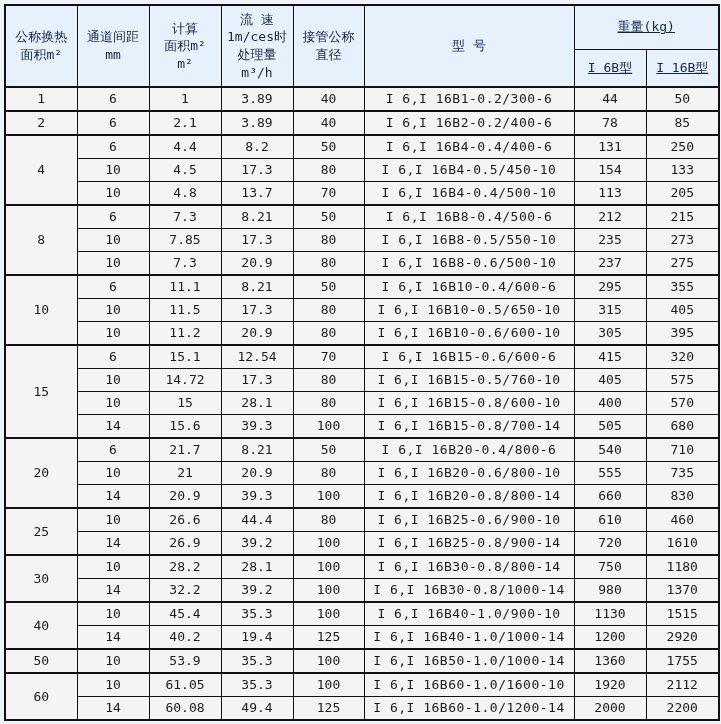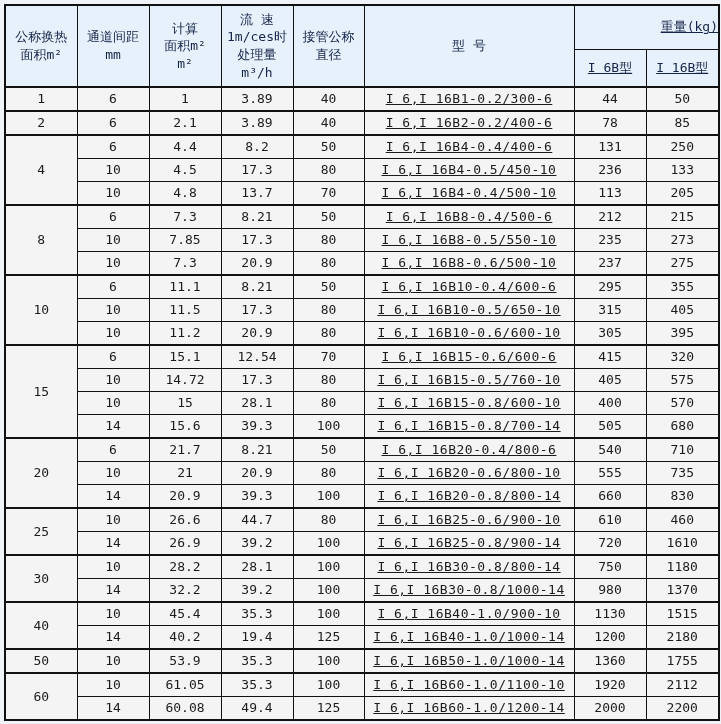"重量(kg)" #spec-table thead tr.hrow1 th[colspan] { text-align: right -> none }
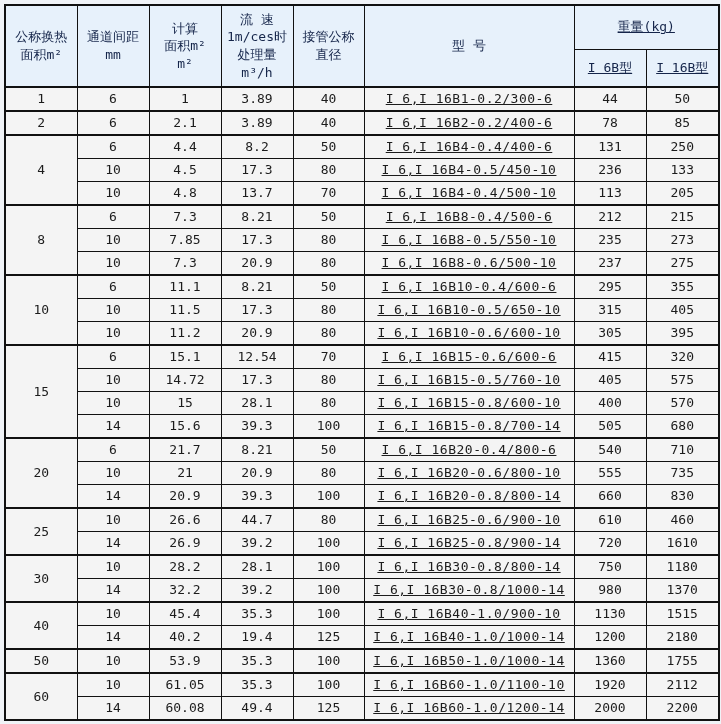"I 6,I 16B1-0.2/300-6" td.model-cell-txt { text-decoration: underline -> none }
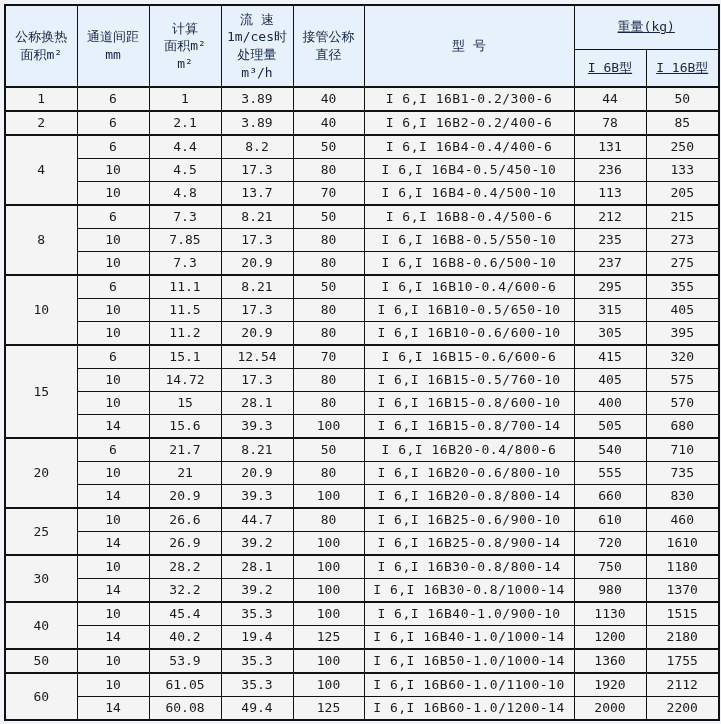"236" td { text: 236 -> 154 }
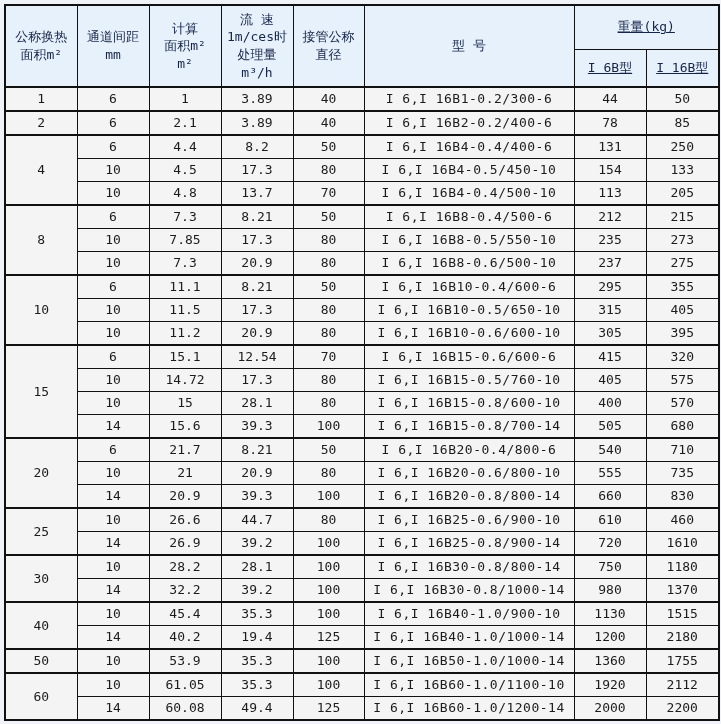"44.7" td { text: 44.7 -> 44.4 }
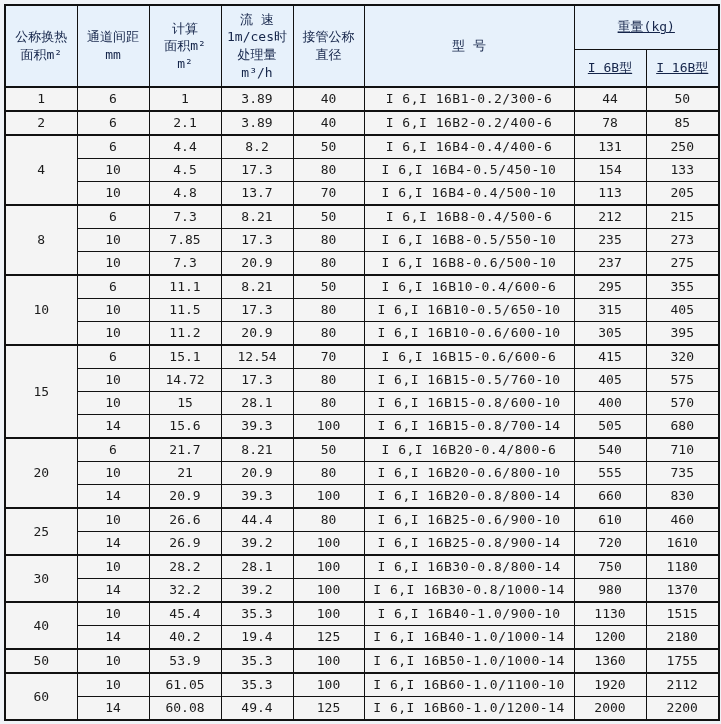"2180" td { text: 2180 -> 2920 }
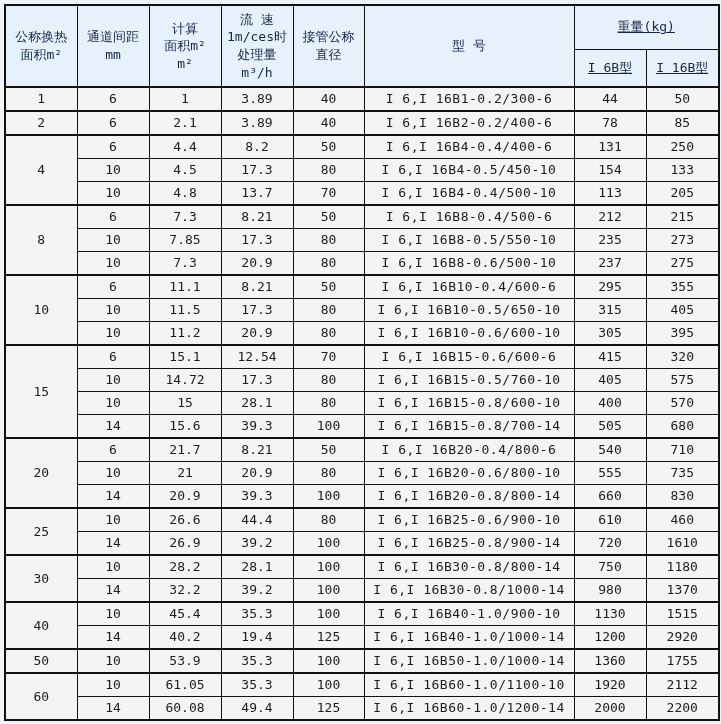"I 6,I 16B60-1.0/1100-10" td.model-cell-txt { text: 16B60-1.0/1100-10 -> 16B60-1.0/1600-10 }
